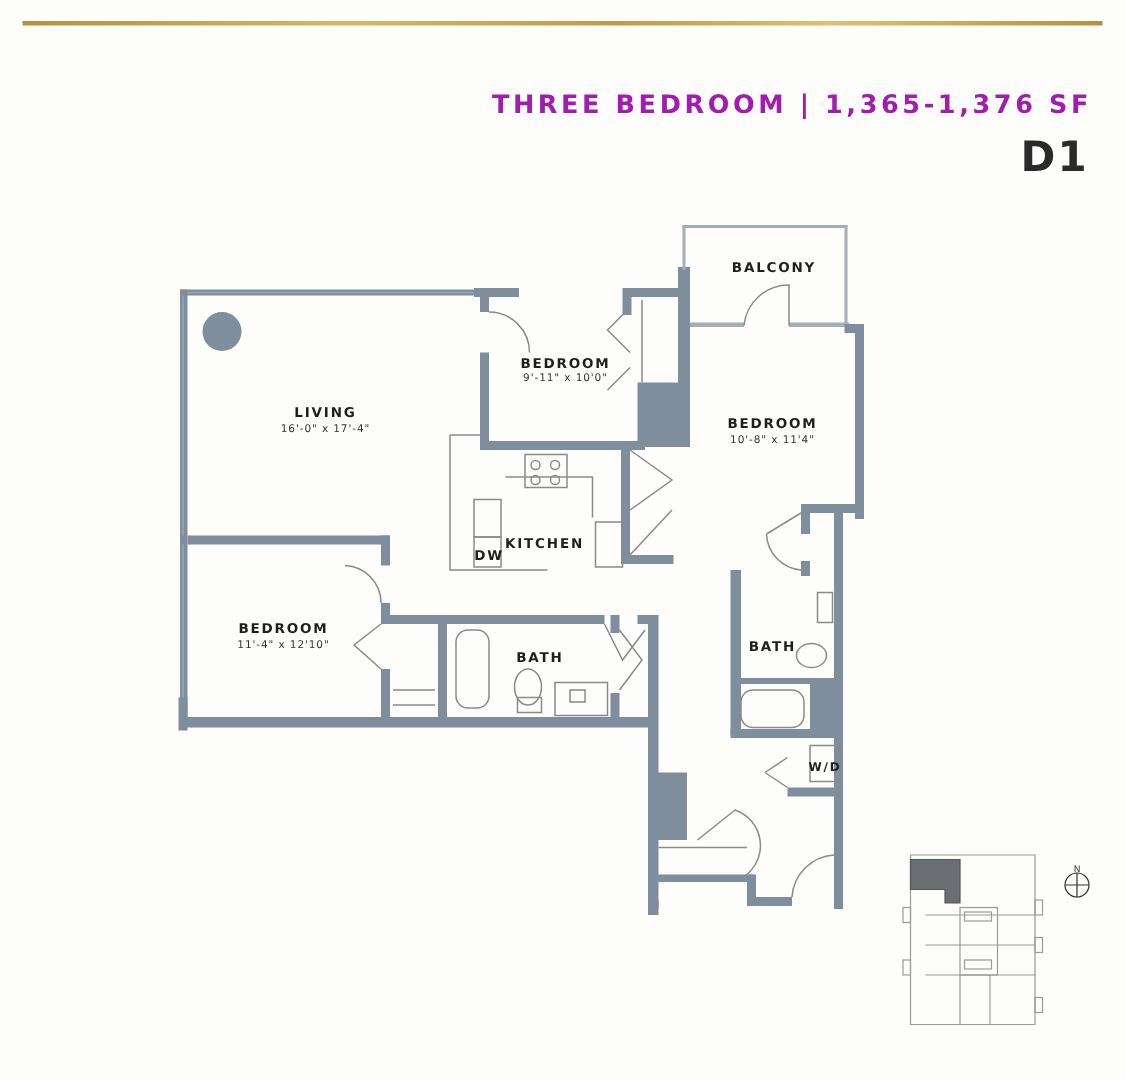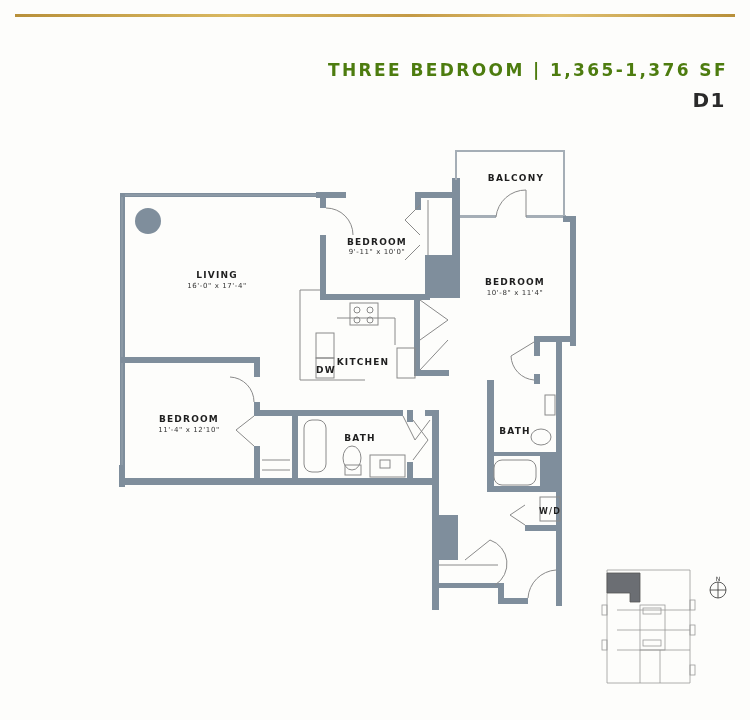"THREE BEDROOM | 1,365-1,376 SF" .title { color: #4d7c0f -> #a21caf }
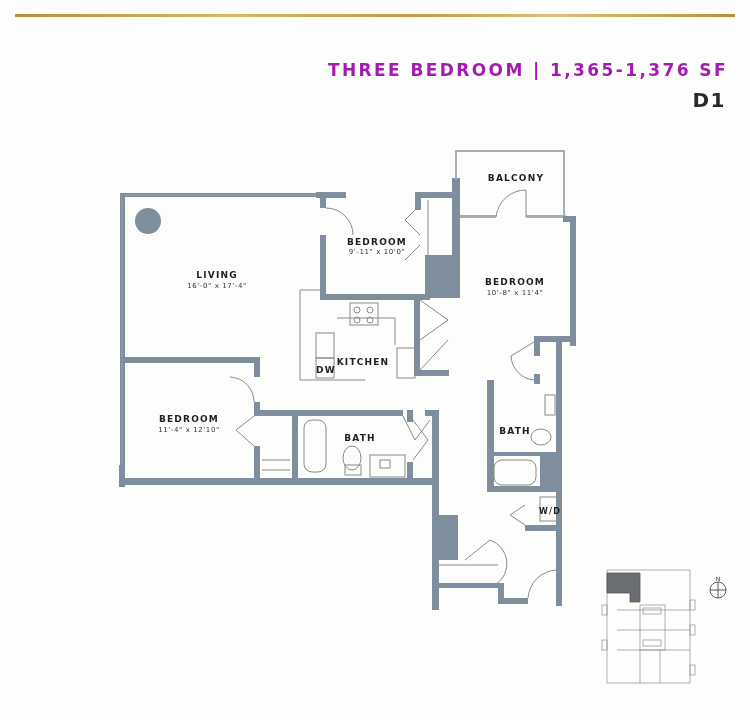"D1" .unit { font-size: 20px -> 28px }
